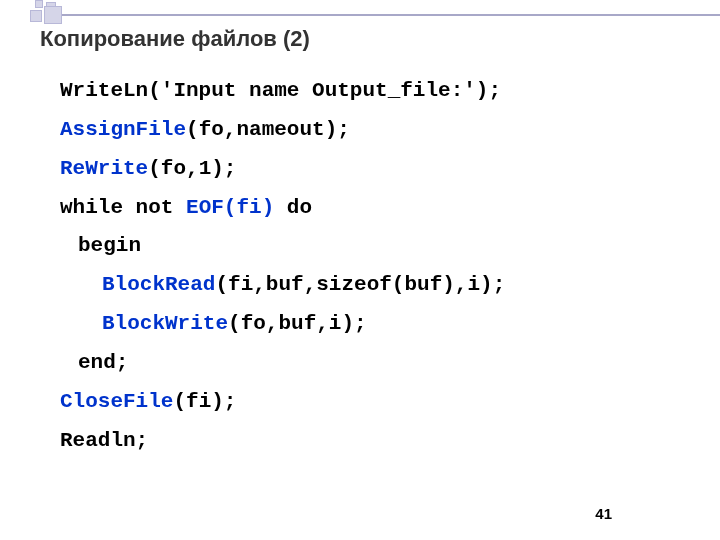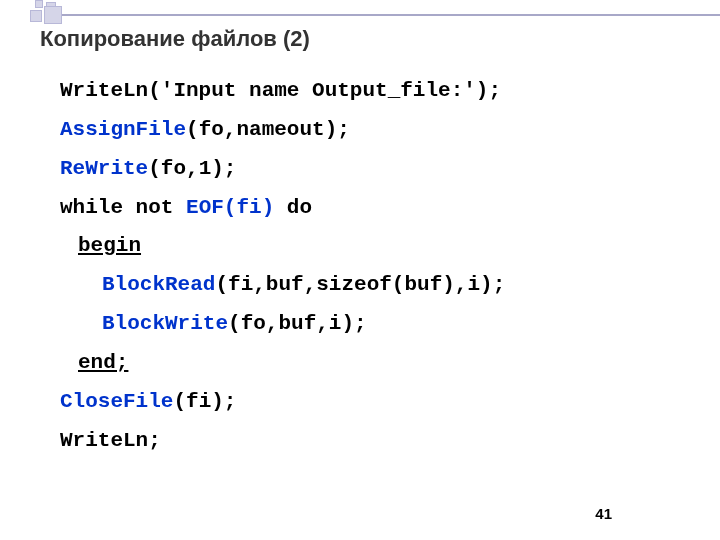"begin" .indent2 { text-decoration: underline -> none }
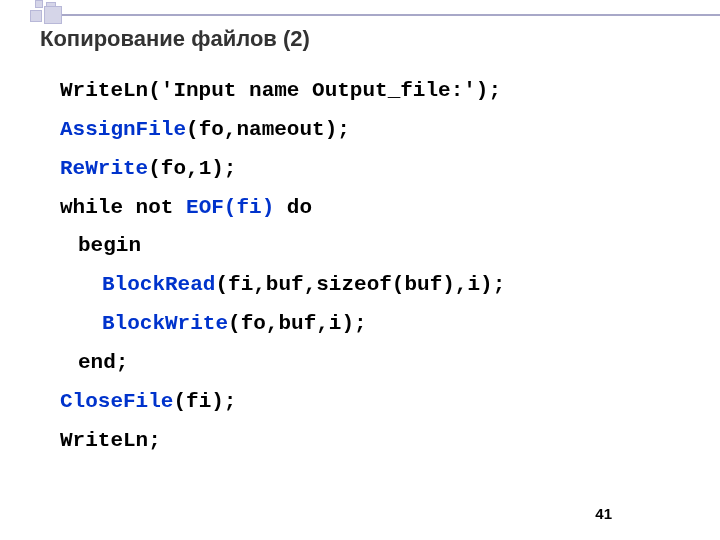"WriteLn;" span { text: WriteLn -> Readln }
